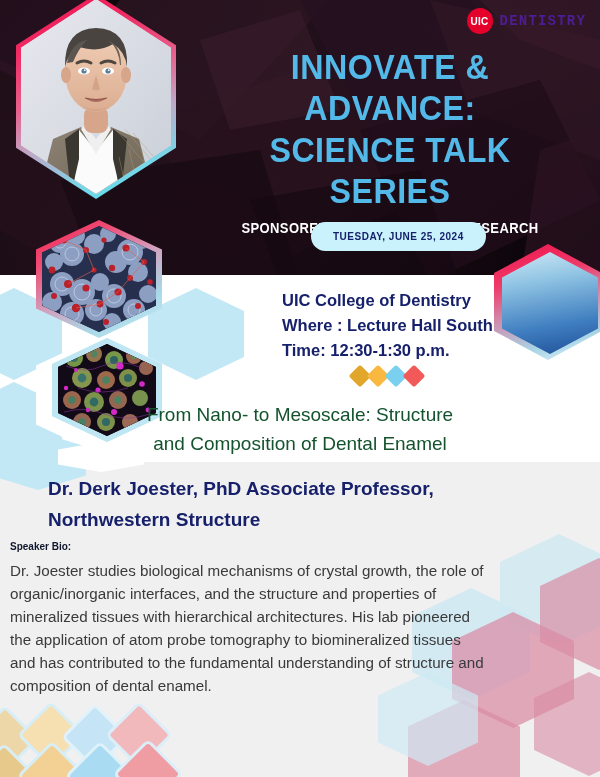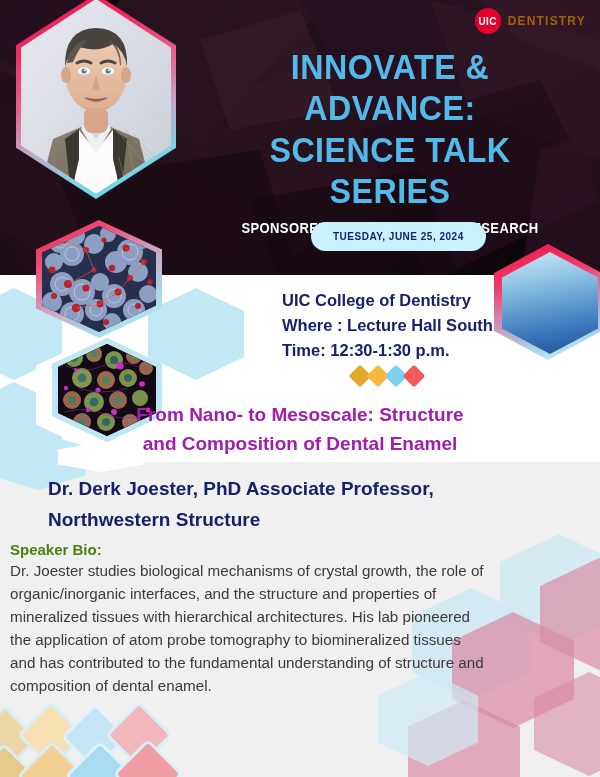"DENTISTRY" .logo-text { color: #a16207 -> #4c1d95; font-family: Liberation Sans, sans-serif -> Liberation Mono, monospace; font-size: 12px -> 14px }
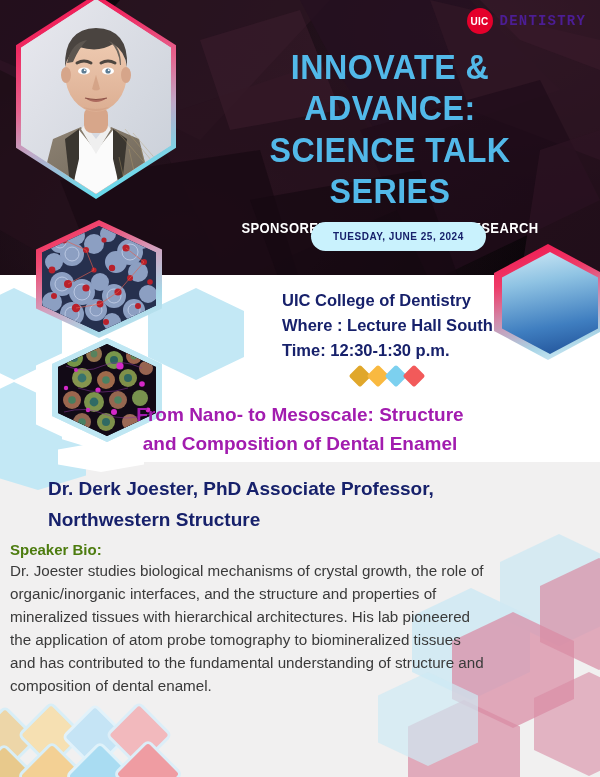"From Nano- to Mesoscale: Structure" .talk div { color: #a21caf -> #14532d; font-weight: bold -> normal }
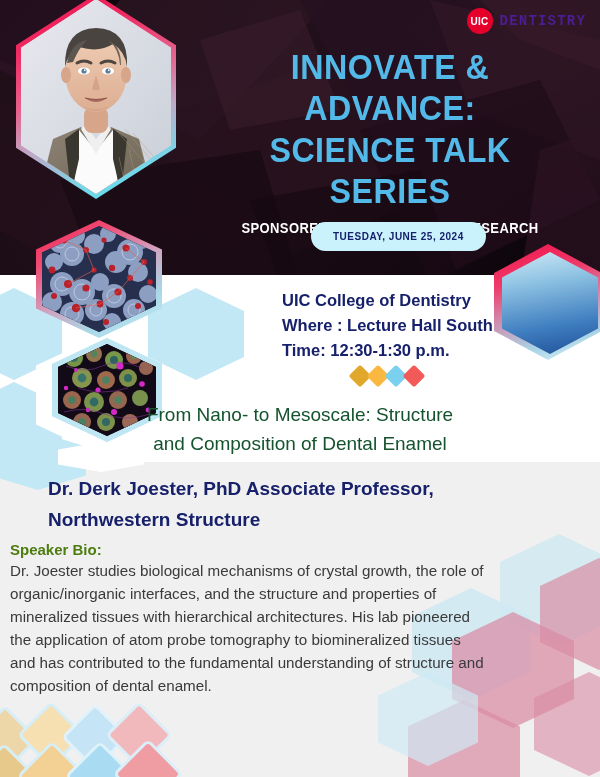"Speaker Bio:" .bio-label { color: #4d7c0f -> #0f172a; font-size: 15px -> 10px }
